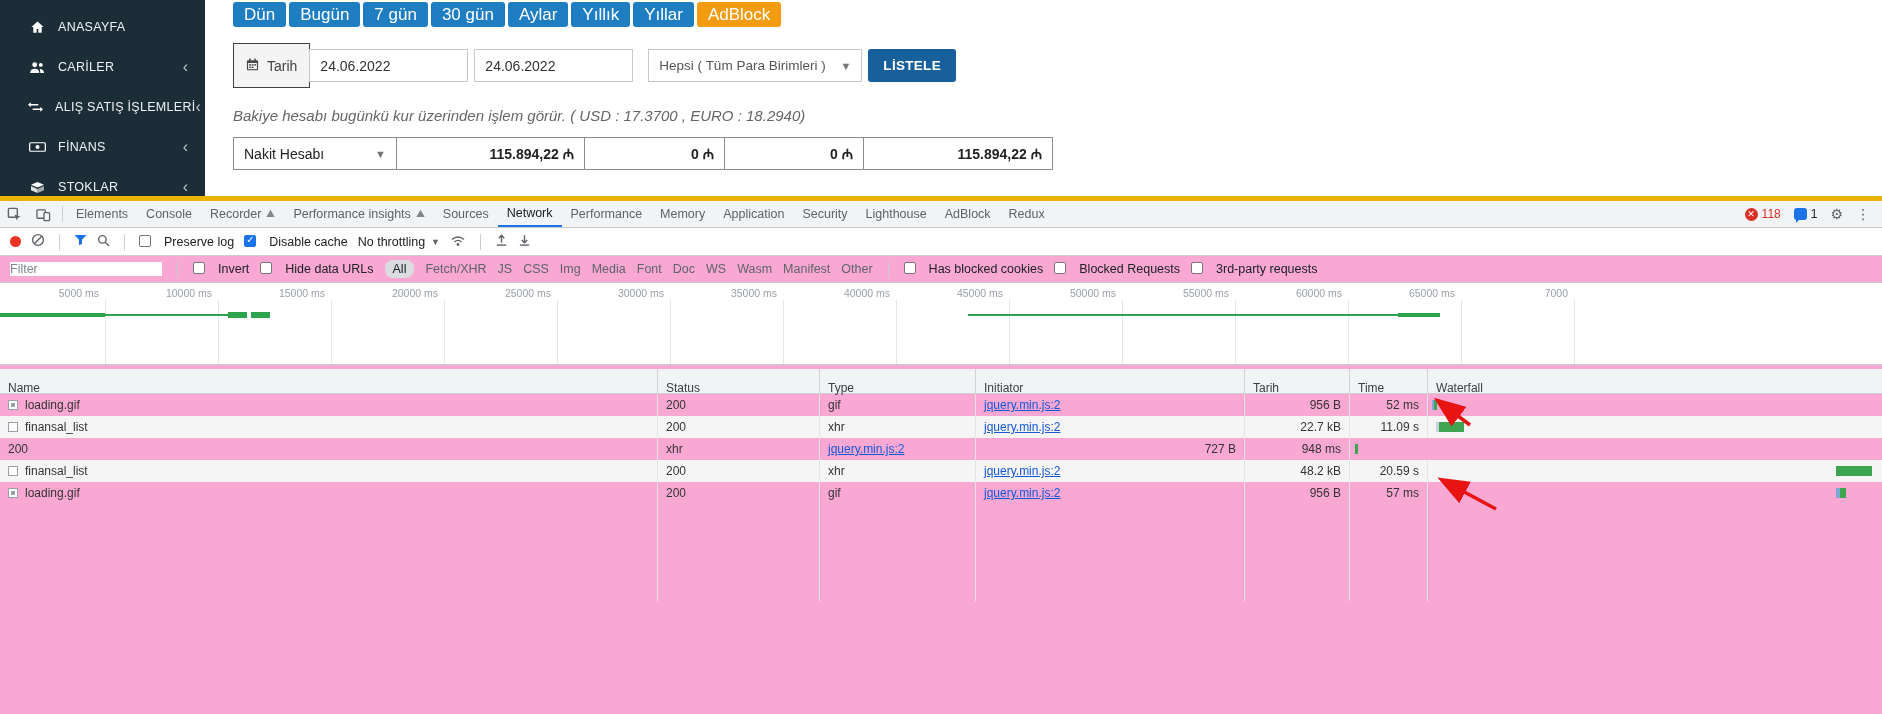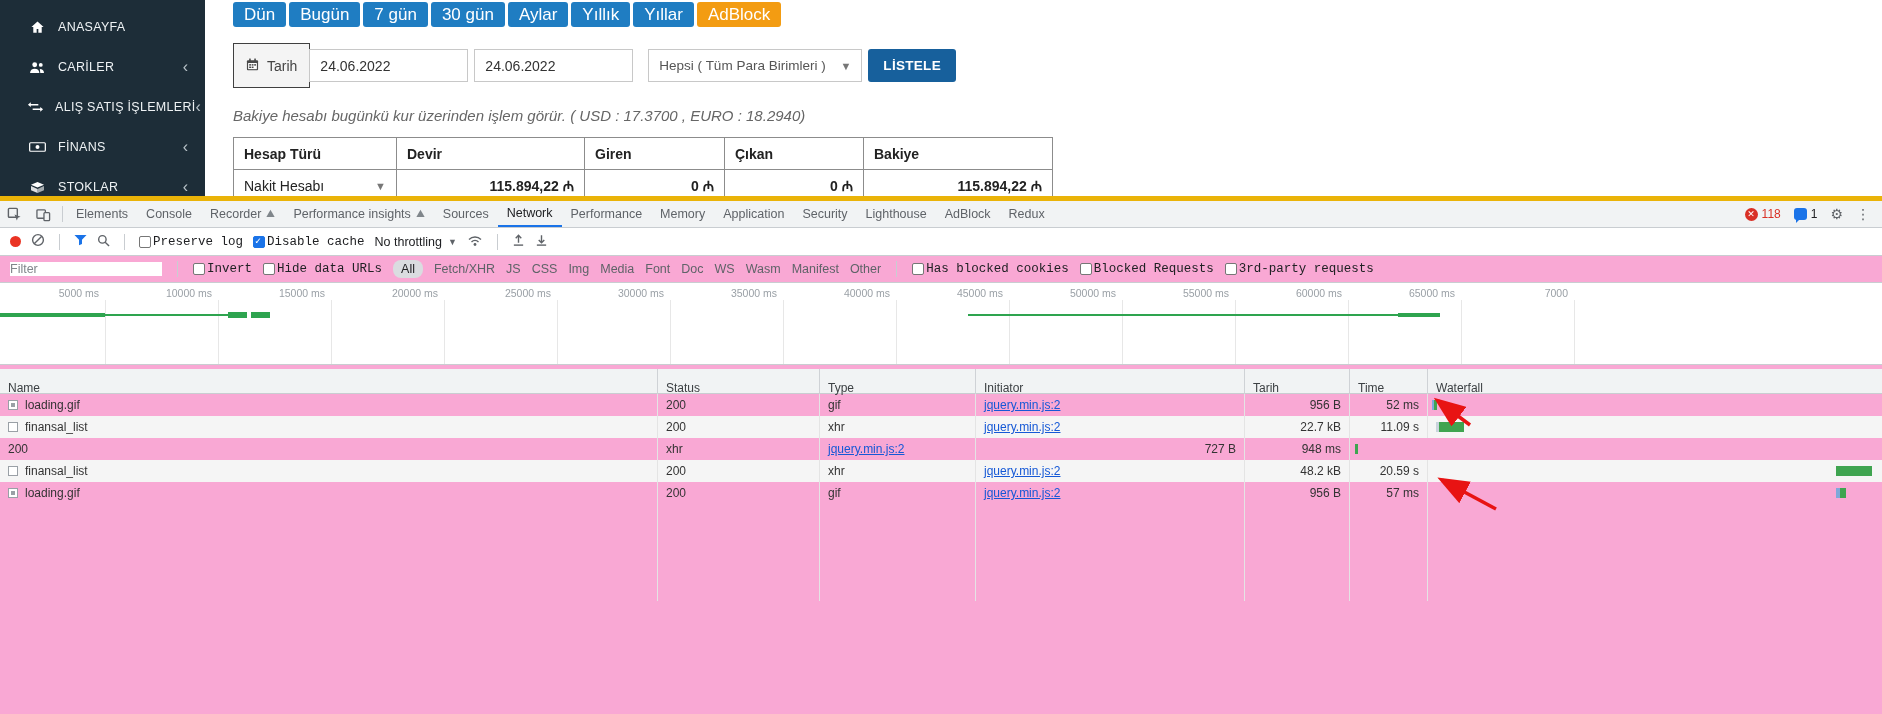"Hesap Türü" div.bt-row { html: <div> <div>Hesap Türü</div> <div>Devir</div> <div>Giren</div> <div>Çıkan</div> <div>Bakiye</div> </div> -> none }
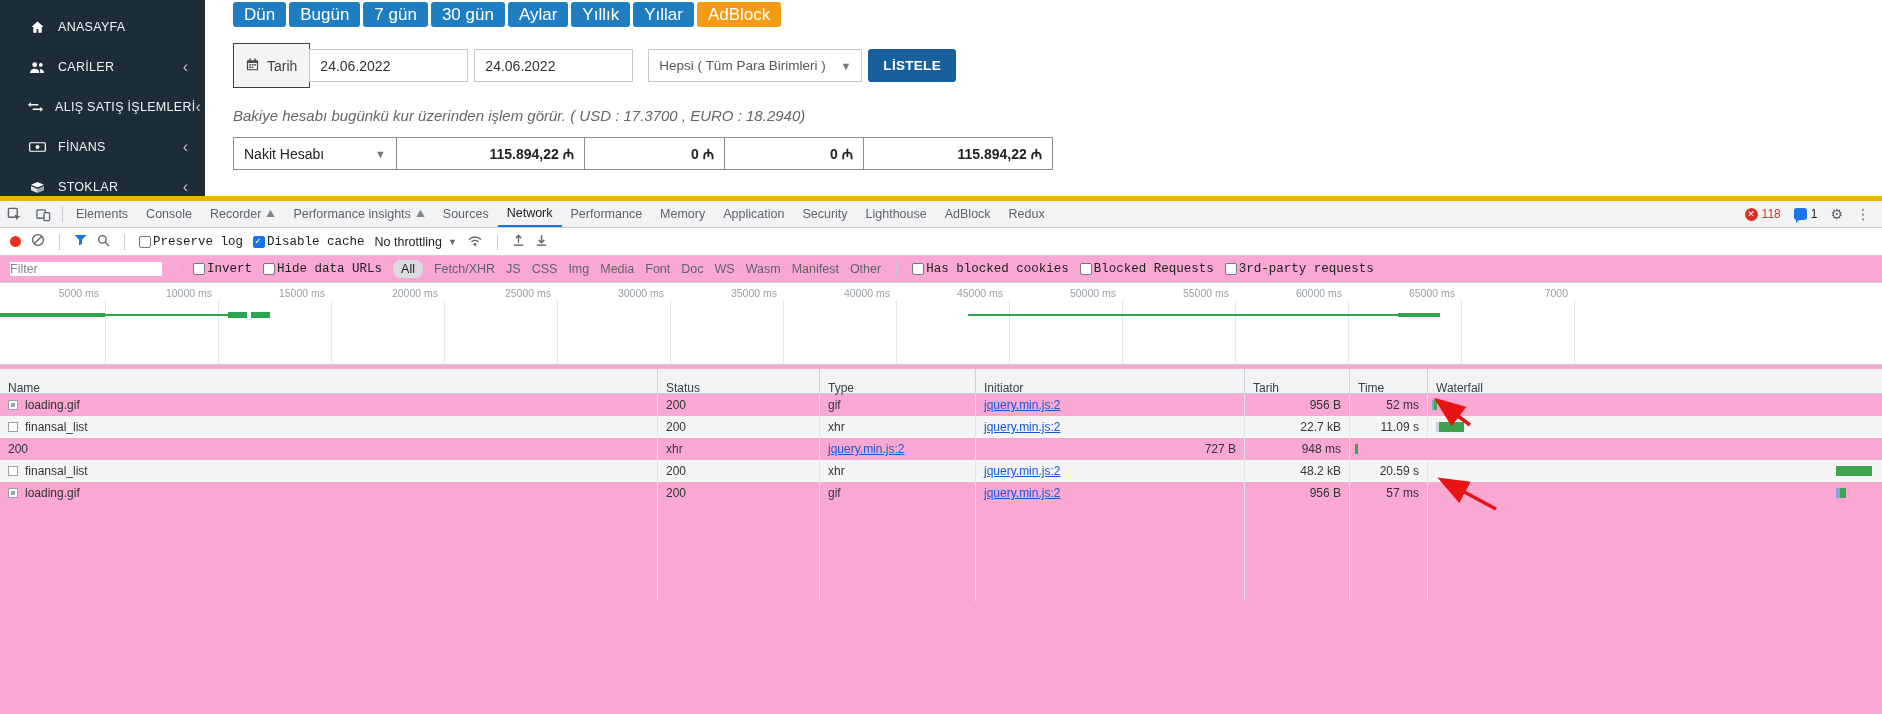"Preserve log" .cb-group { align-items: center -> flex-start; font-family: Liberation Mono, monospace -> none; gap: 2px -> 13px }
